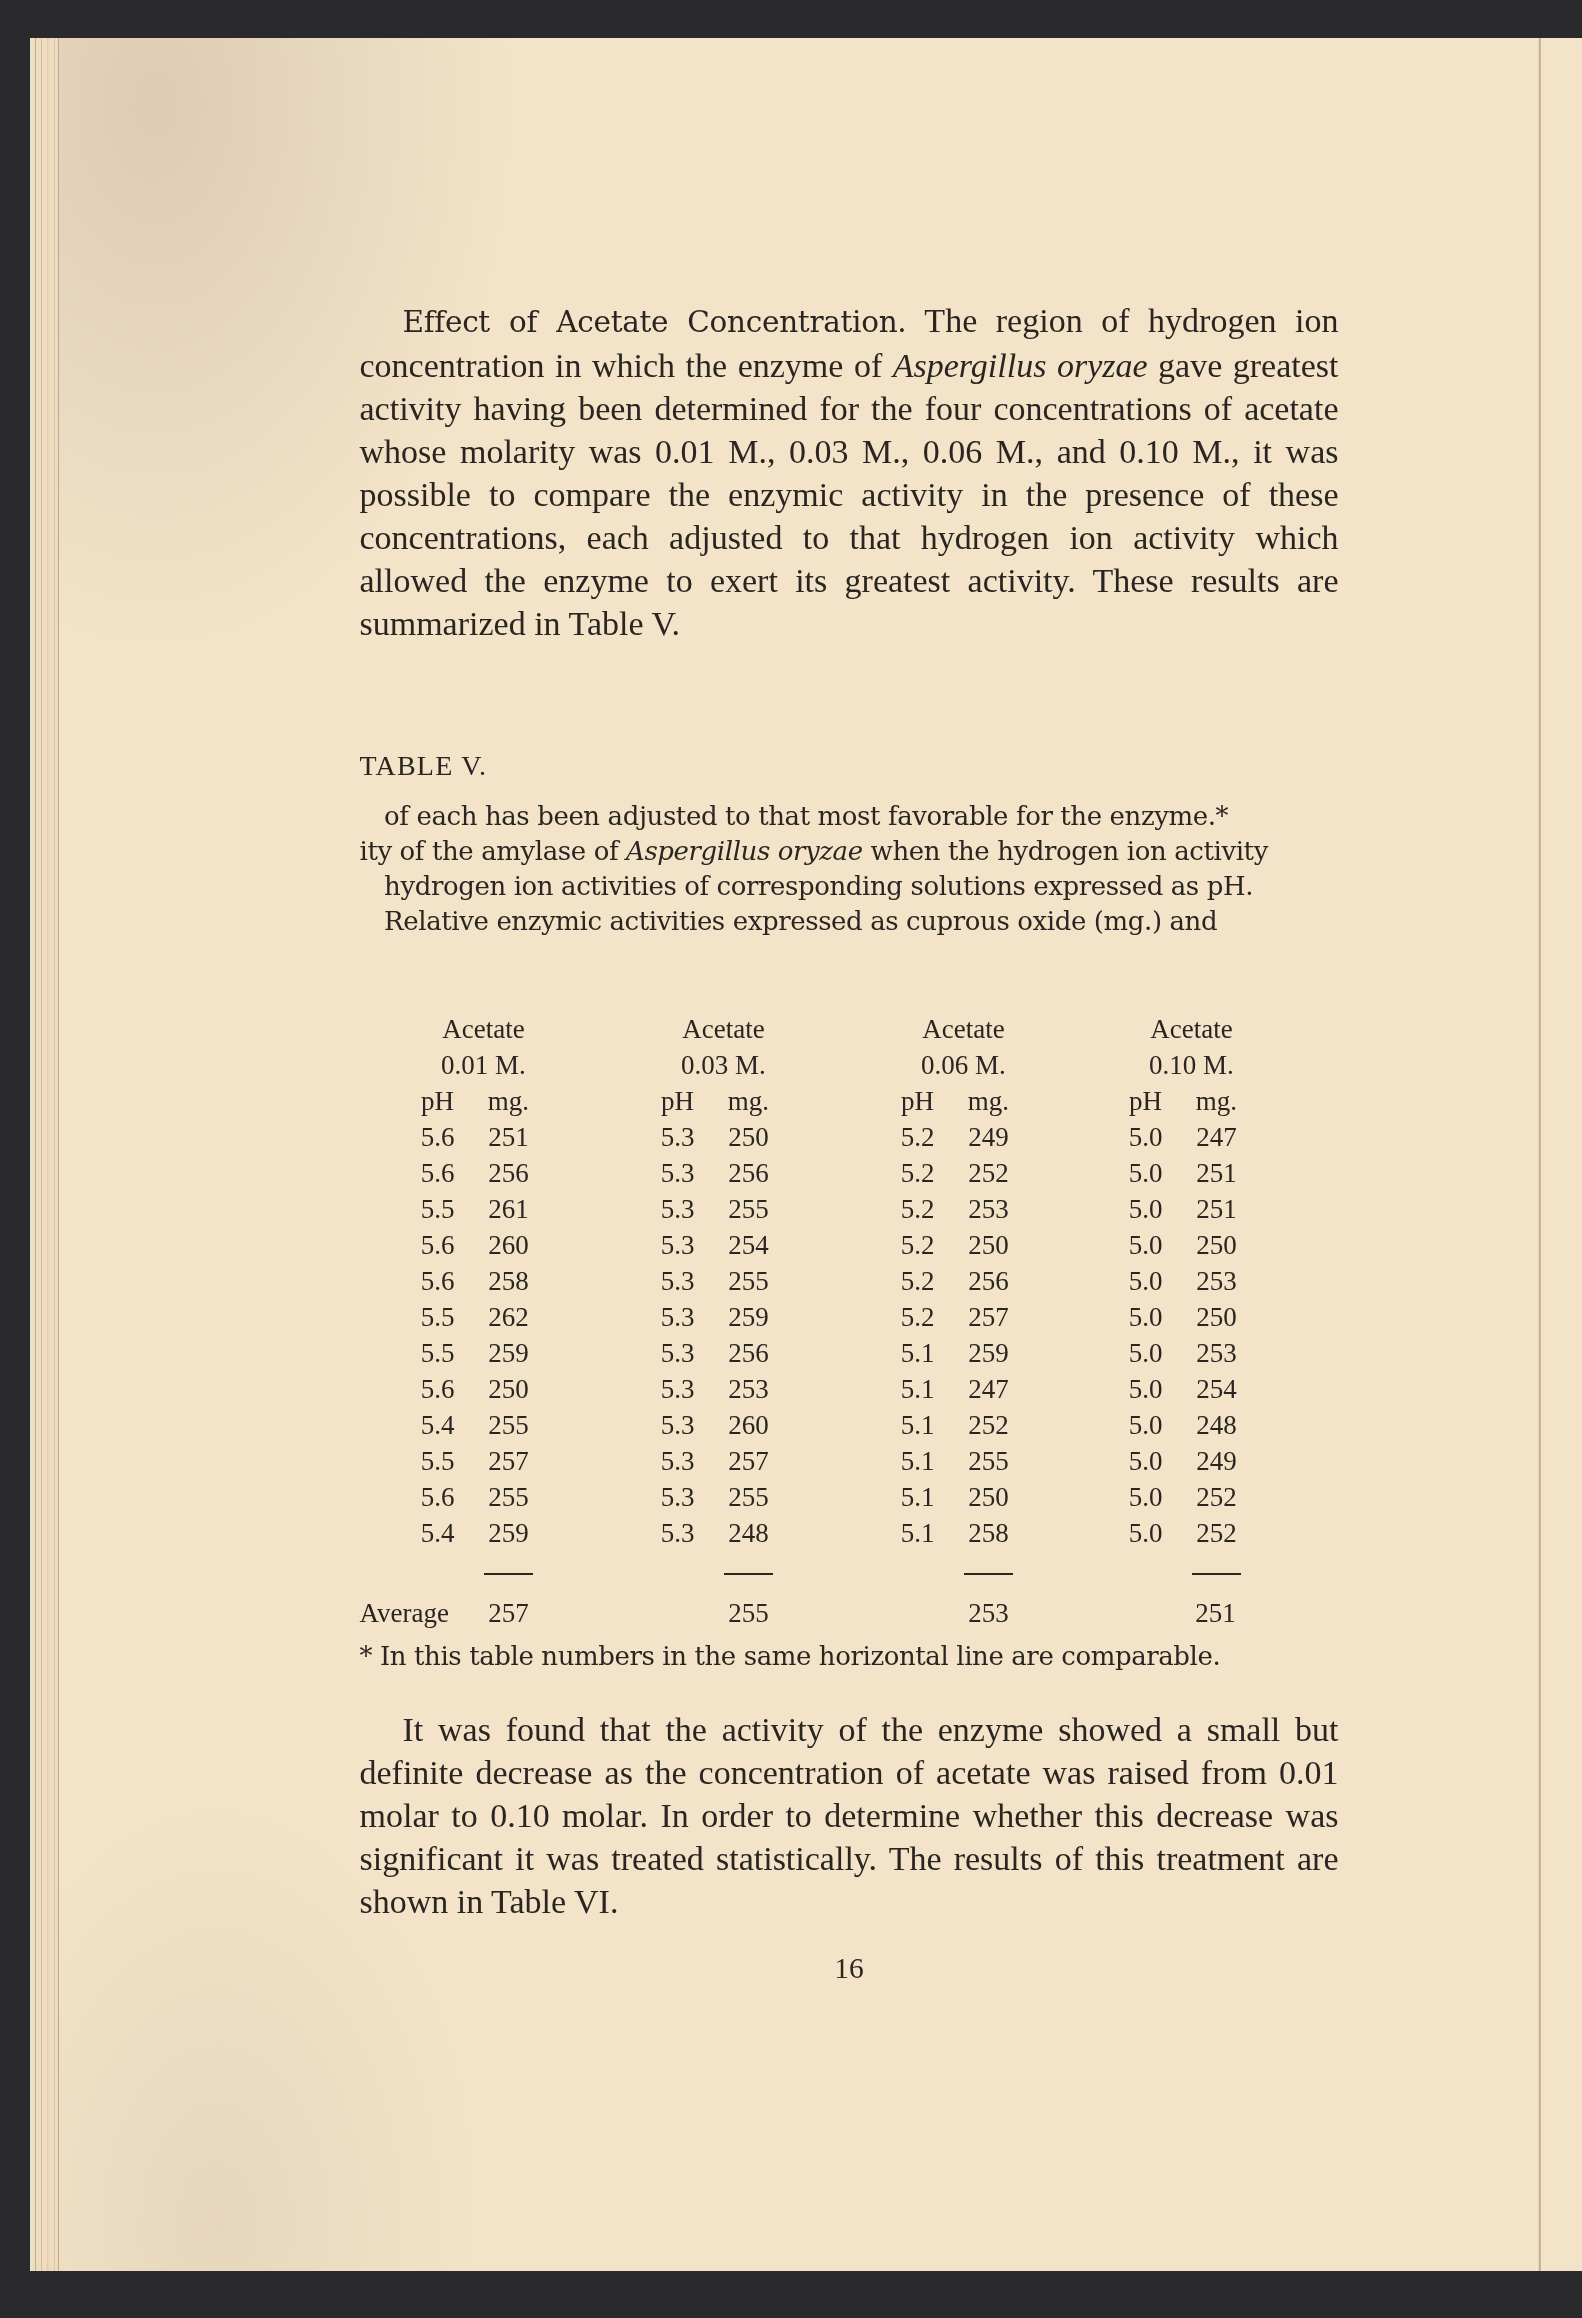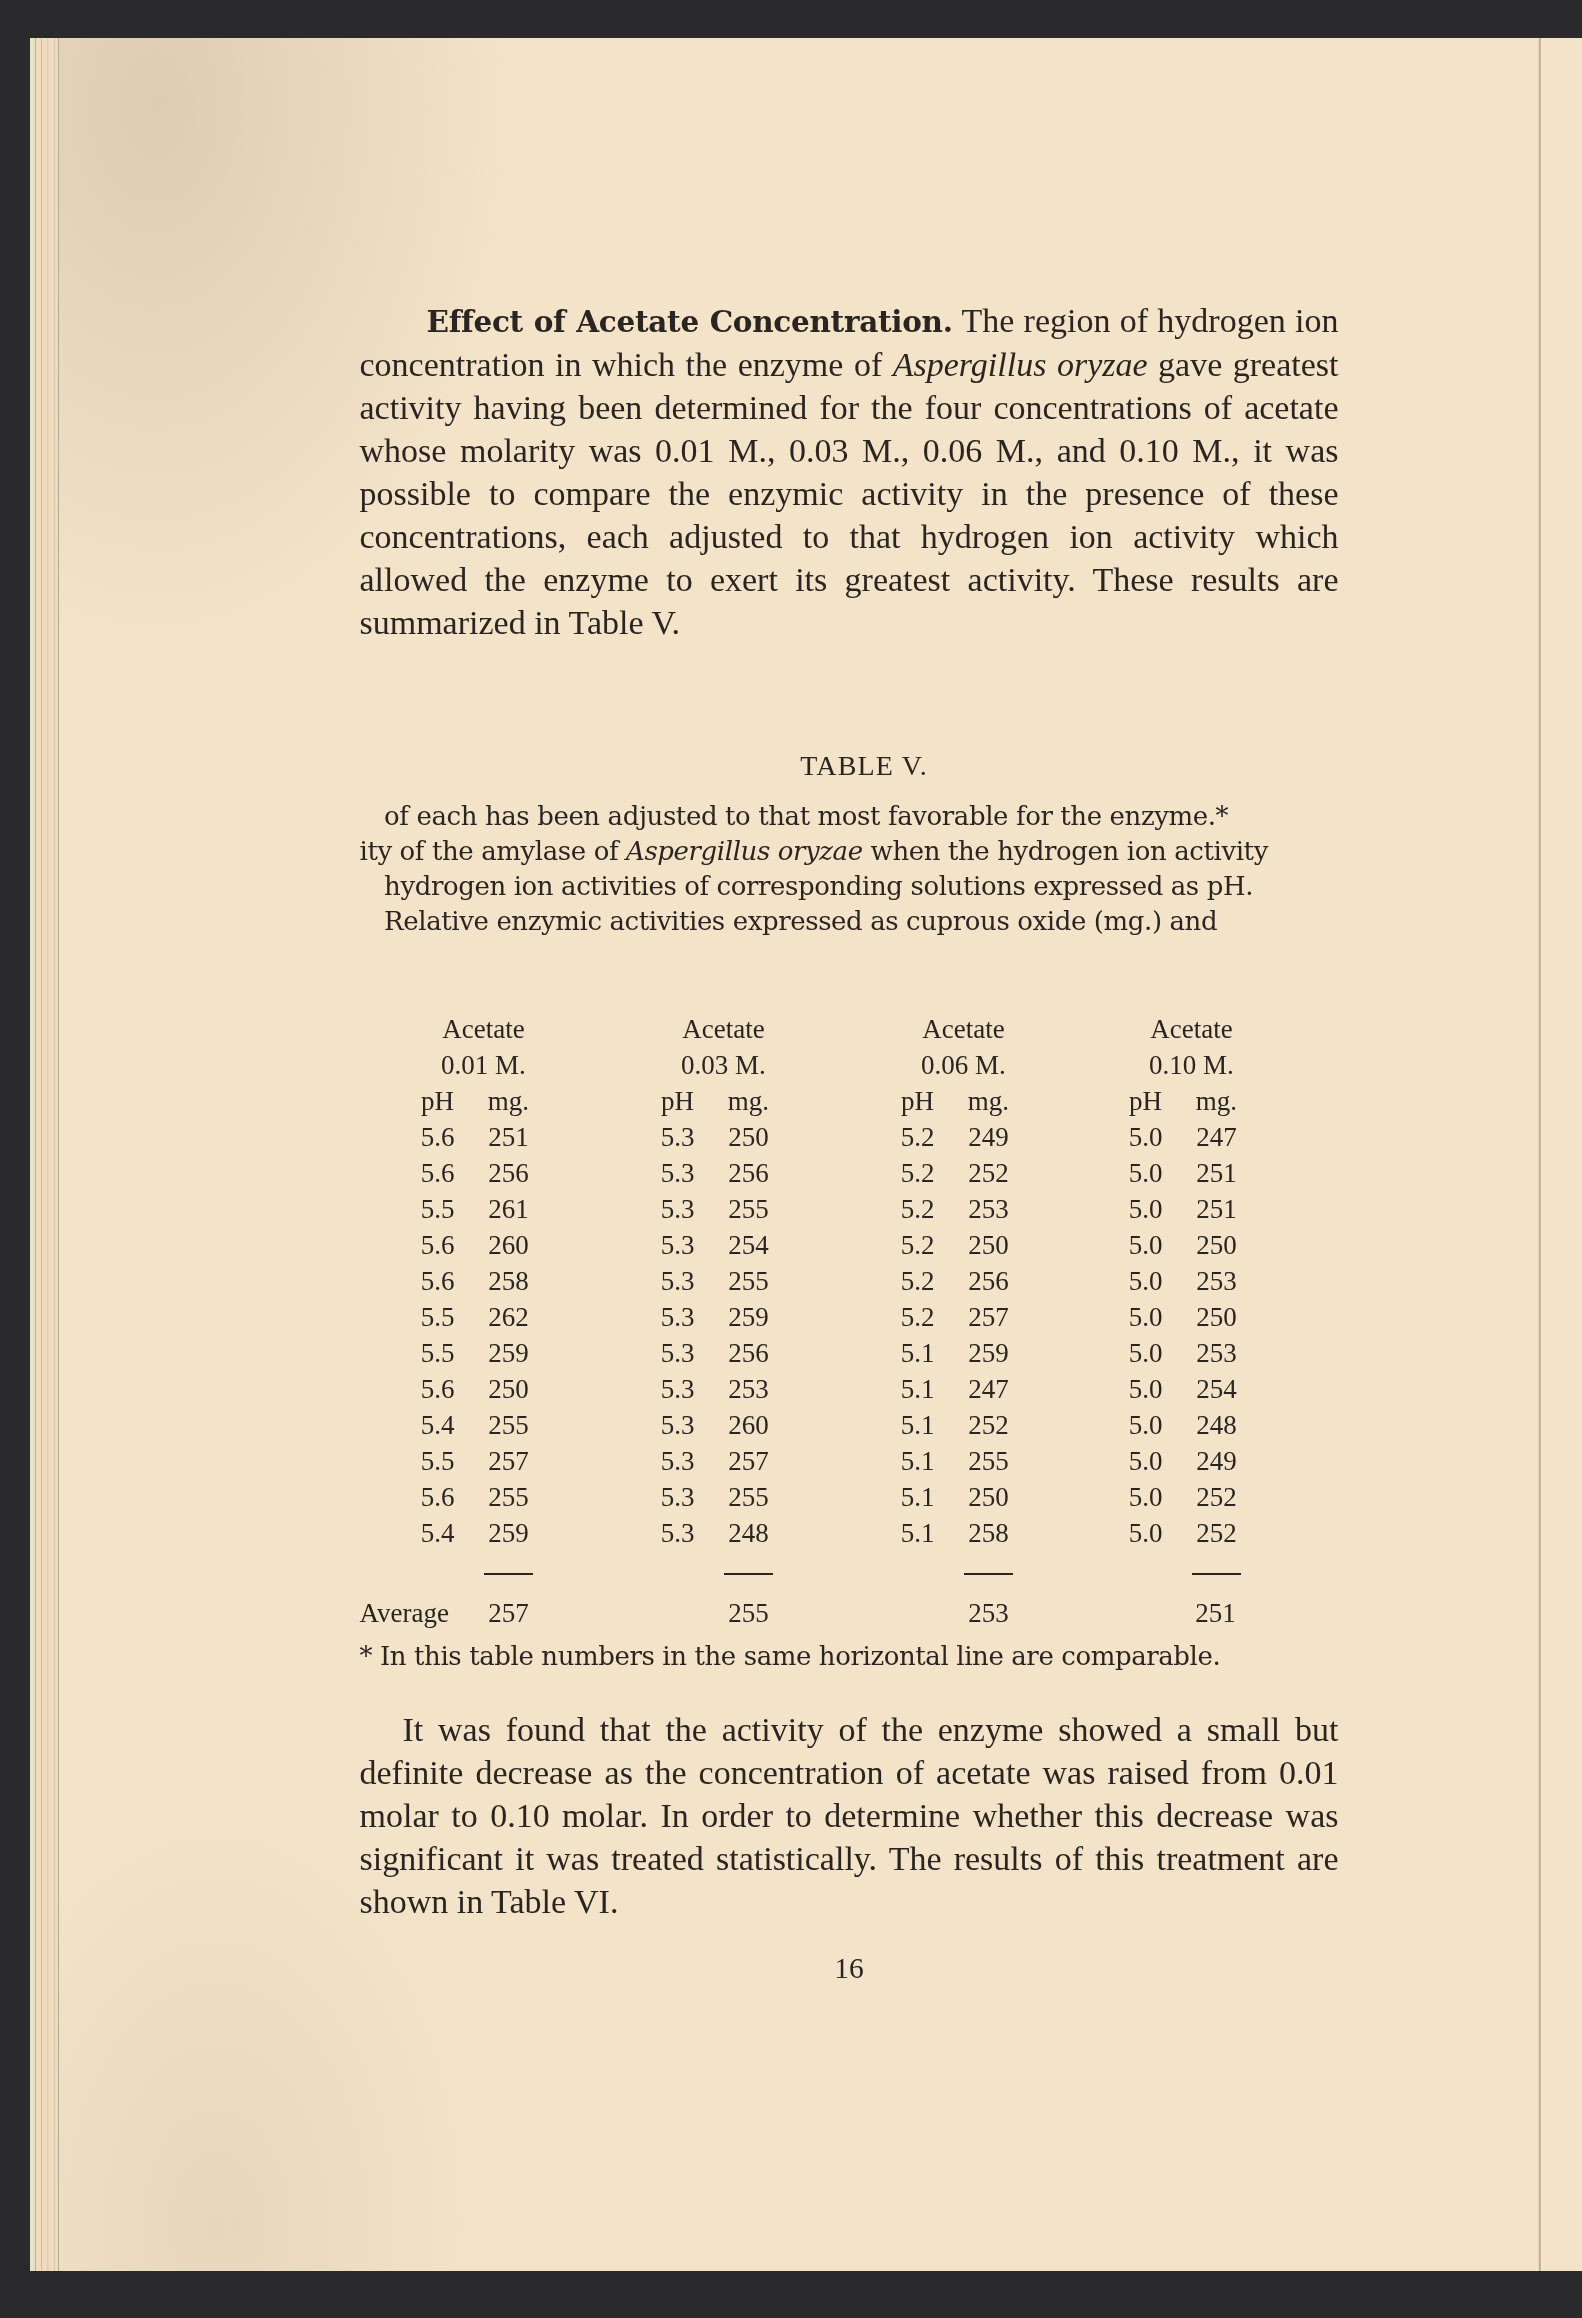"Effect of Acetate Concentration." .run-in { font-weight: bold -> normal; margin-left: 24px -> none }
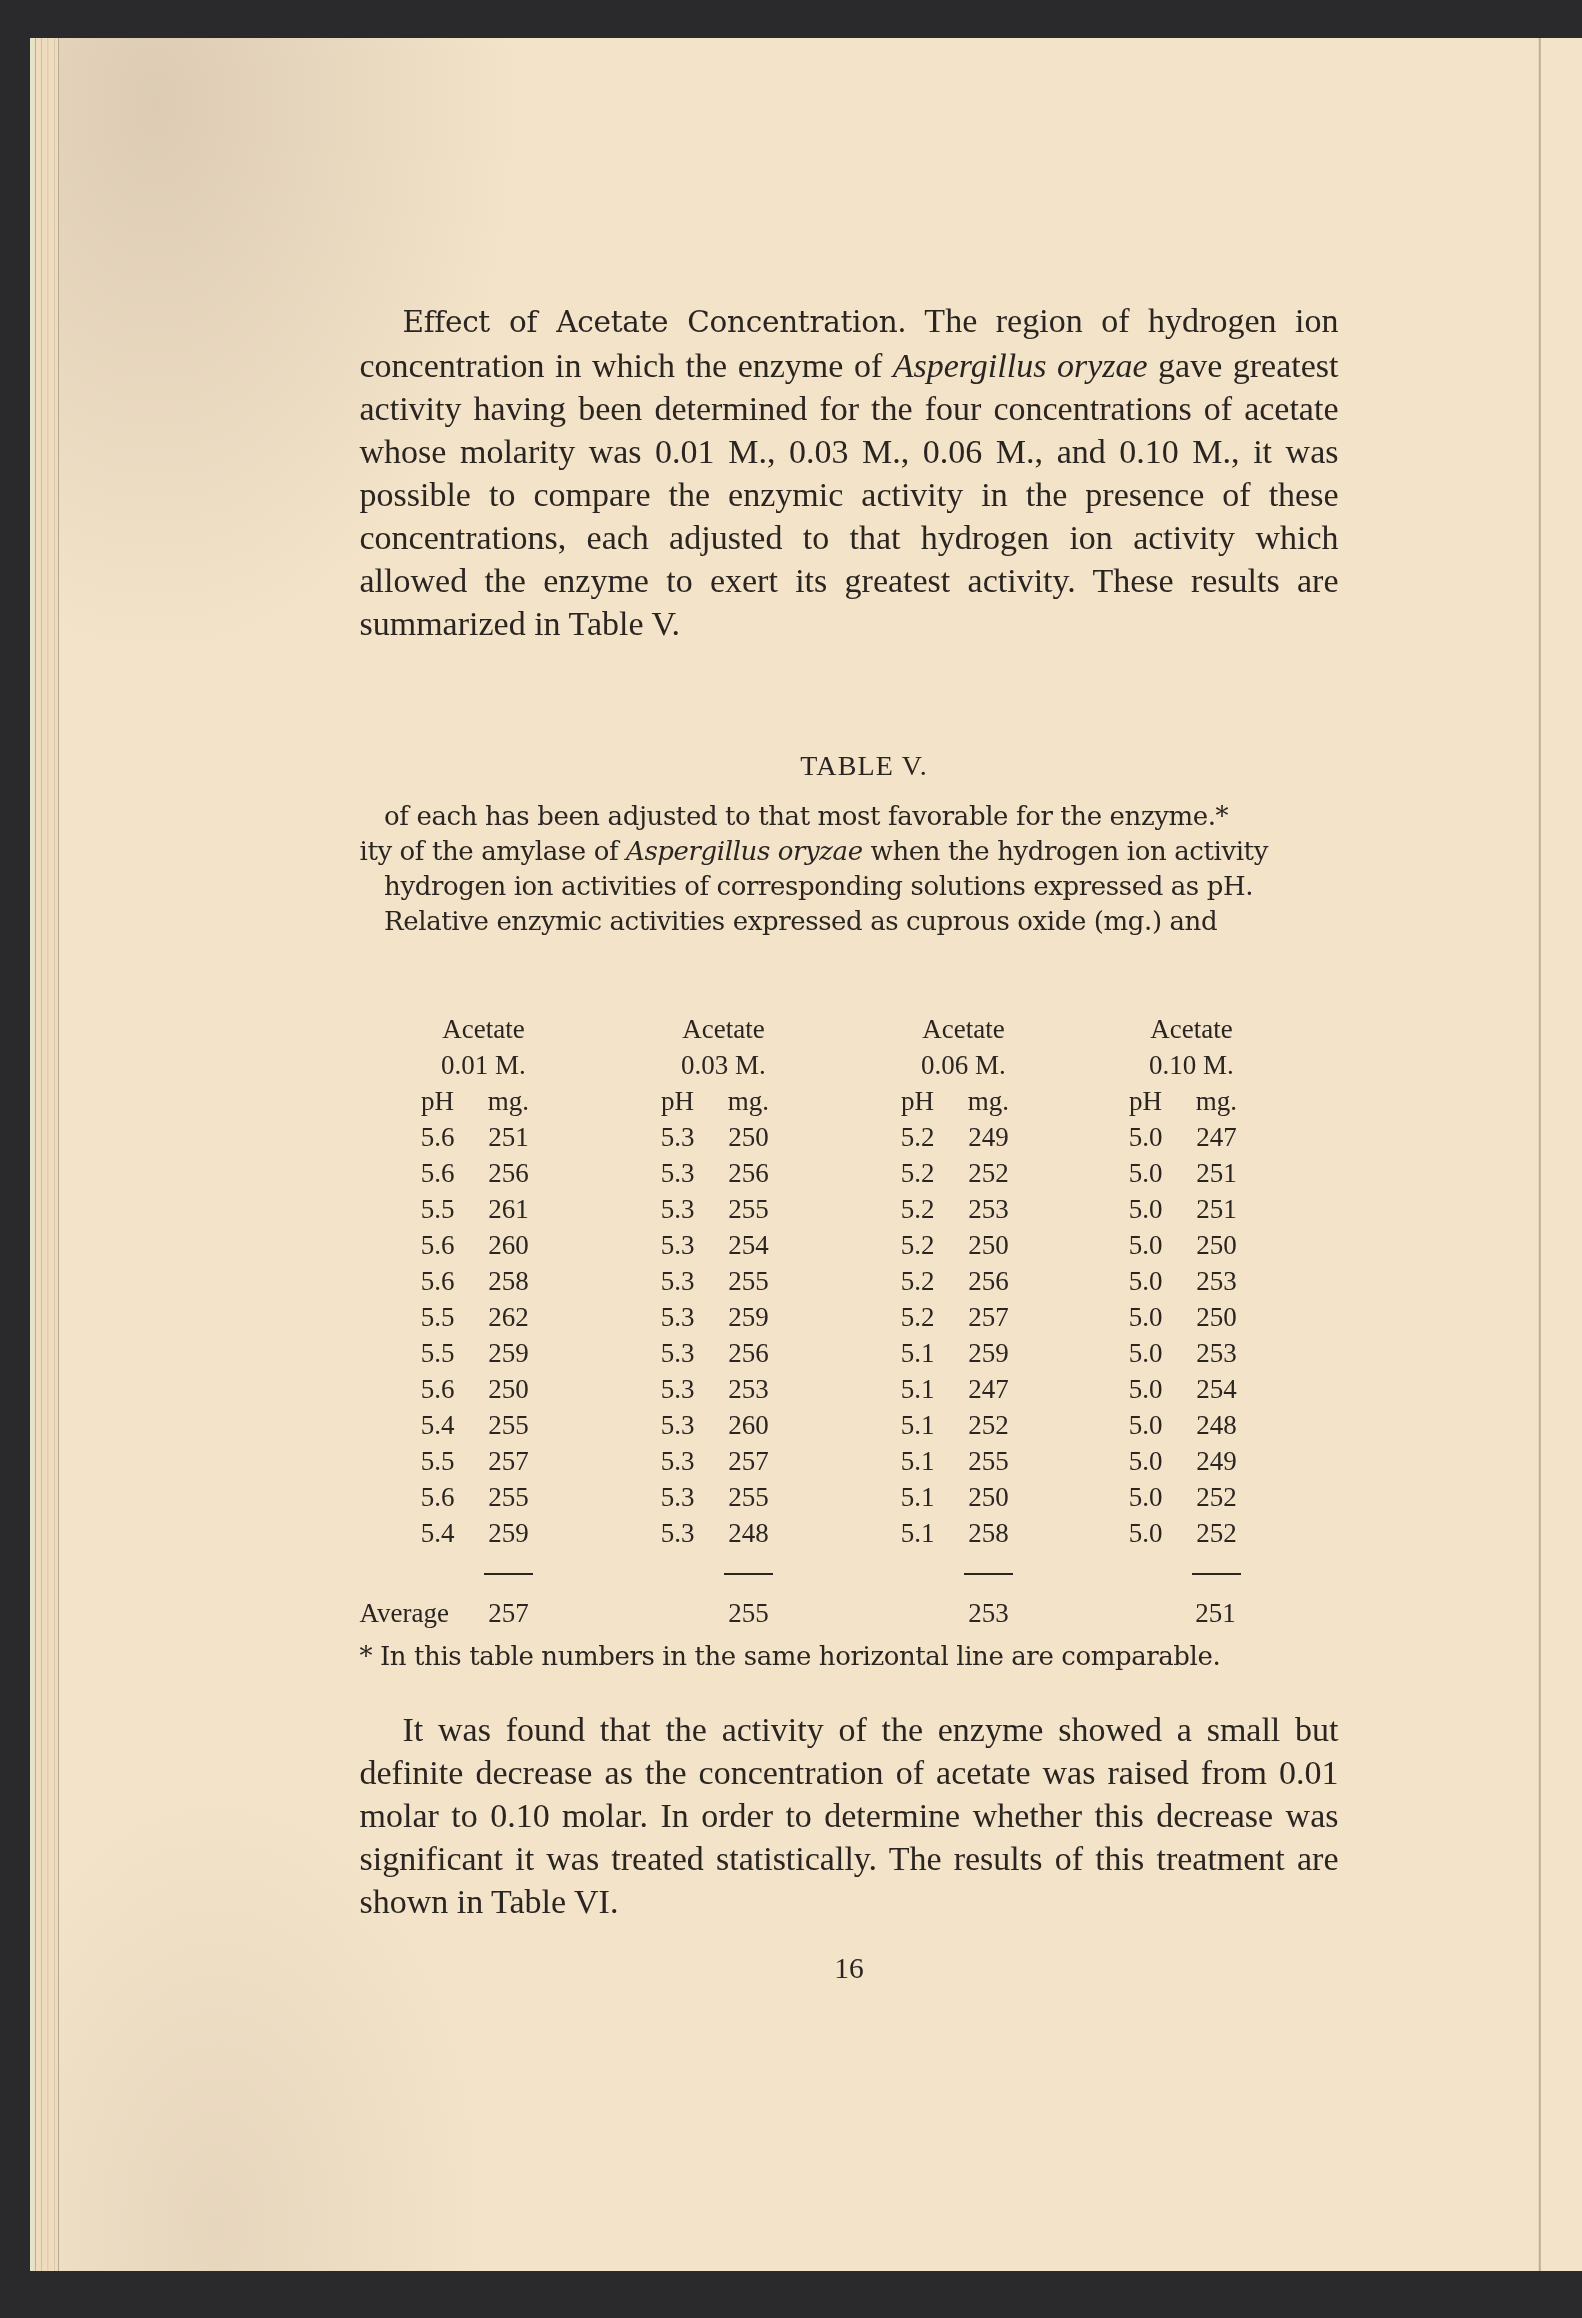"TABLE V." .table-title { left: 15px -> 0; text-align: center -> none }
